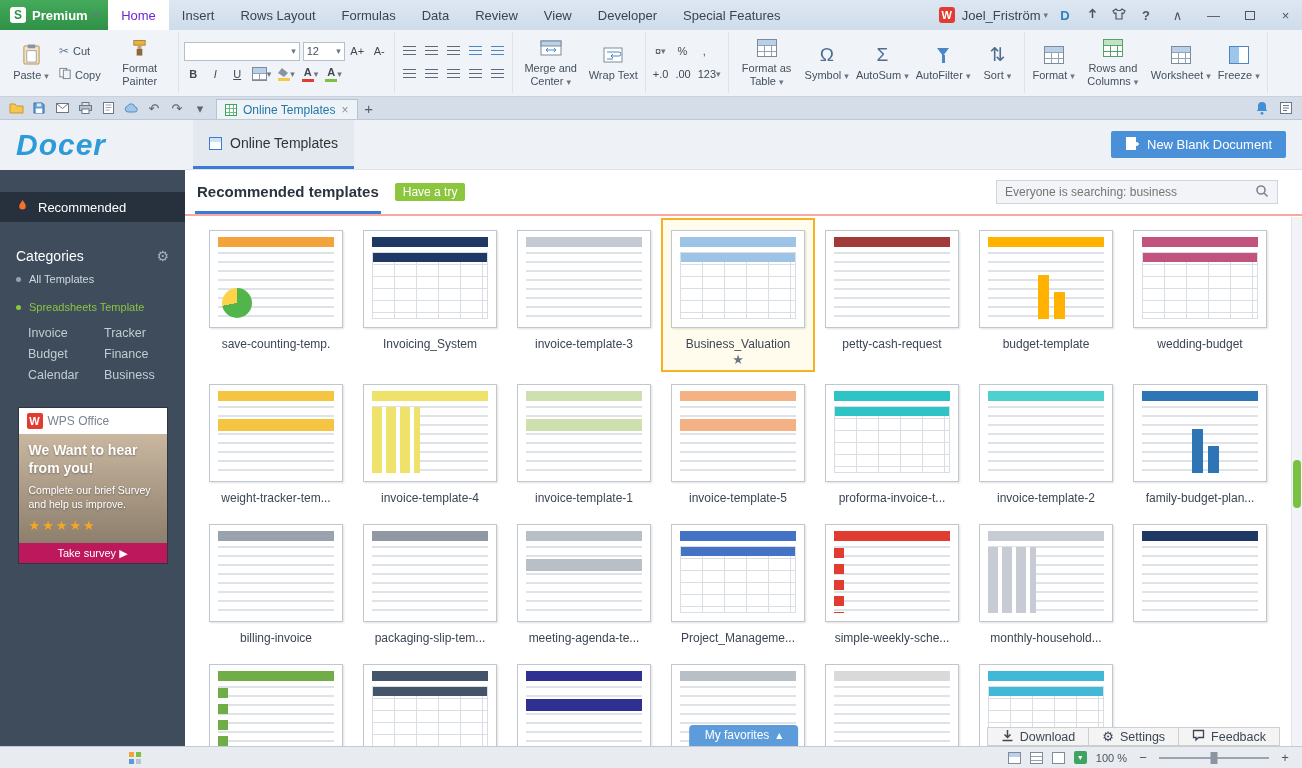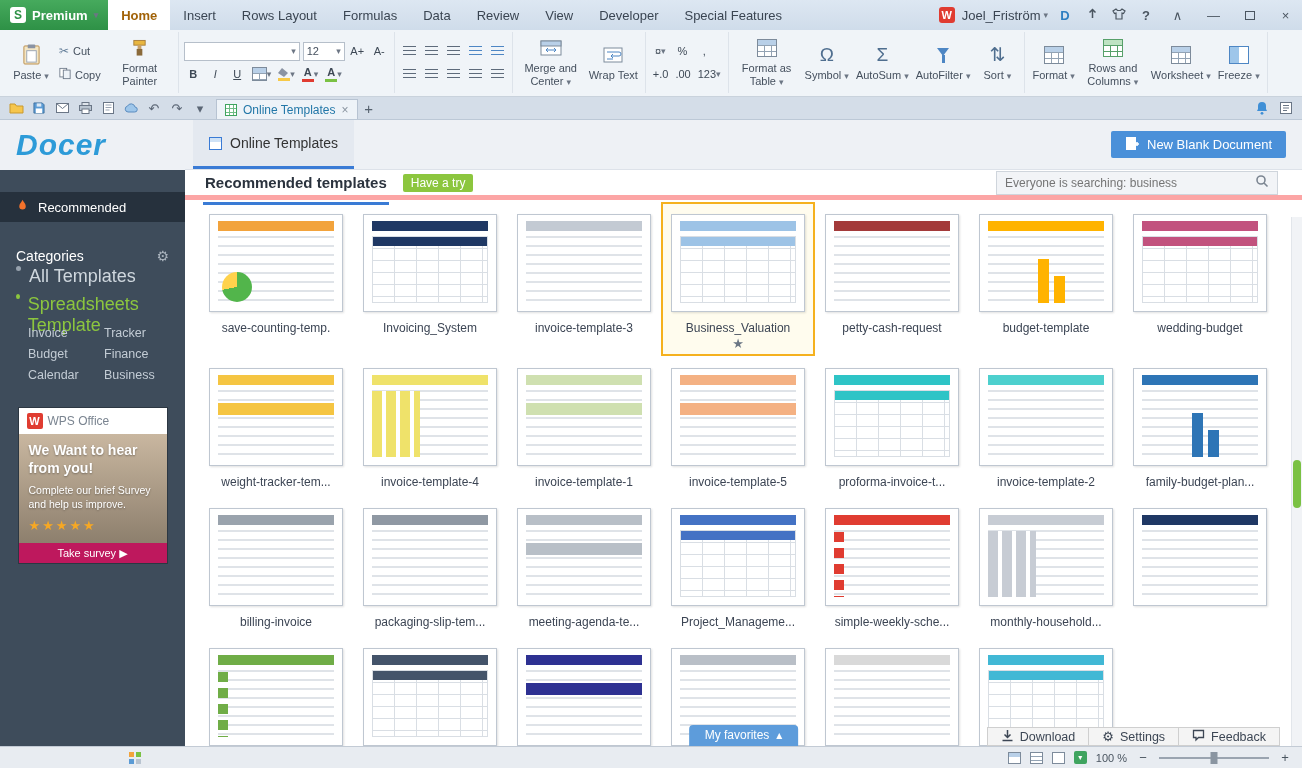"Home" .menu-tab.active { color: #a16207 -> #6d28d9; font-weight: bold -> normal }
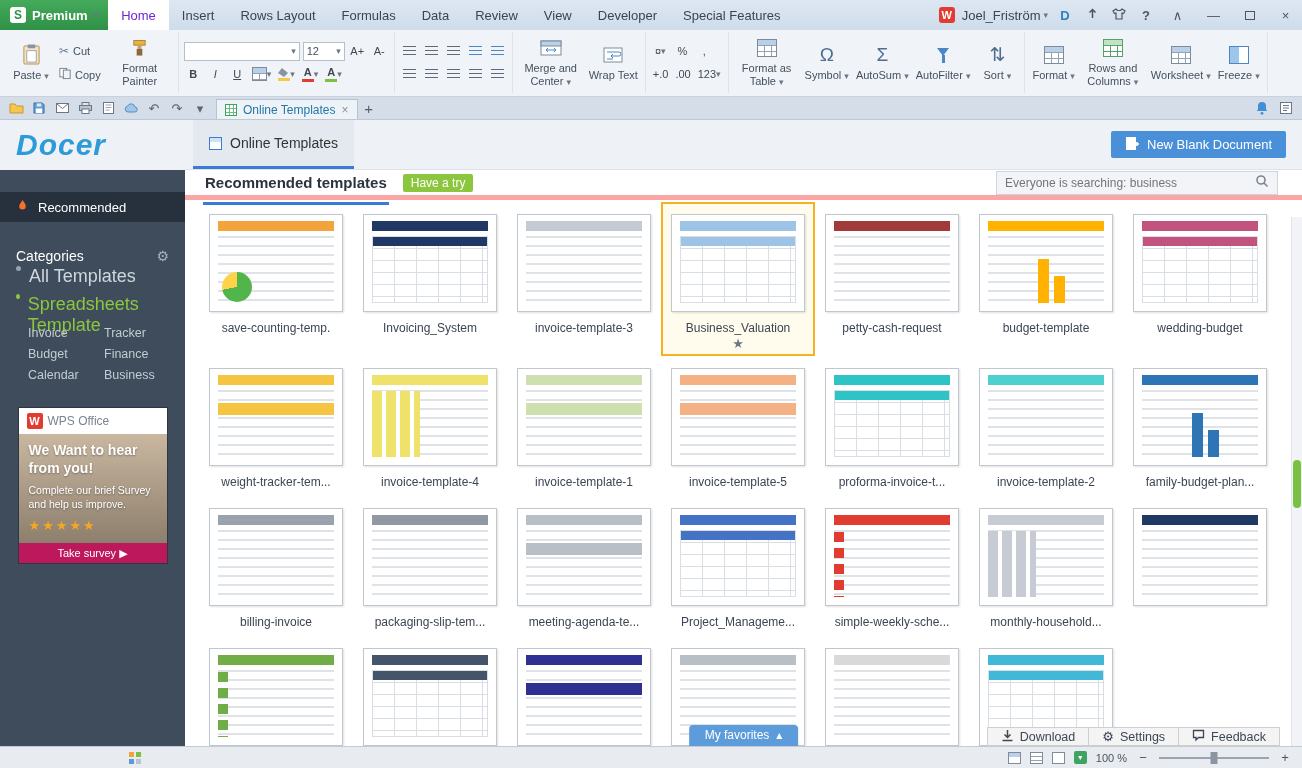"Recommended templates" .content-toolbar { border-bottom: 5px solid #fca5a5 -> 2px solid #fca5a5; height: 30px -> 46px; padding: 0 24px 0 18px -> 0 24px 0 10px }
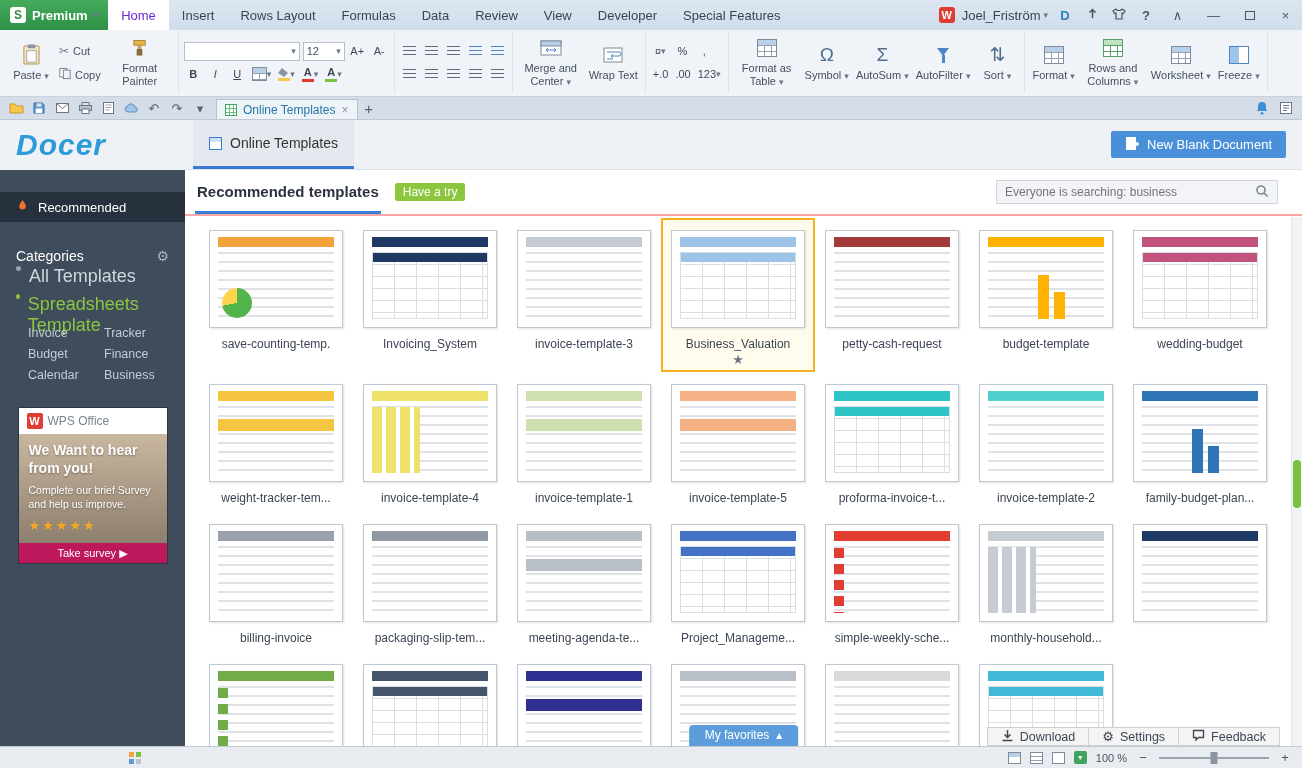"All Templates" .bullet-item { align-items: flex-start -> center; font-size: 18px -> 11px }
